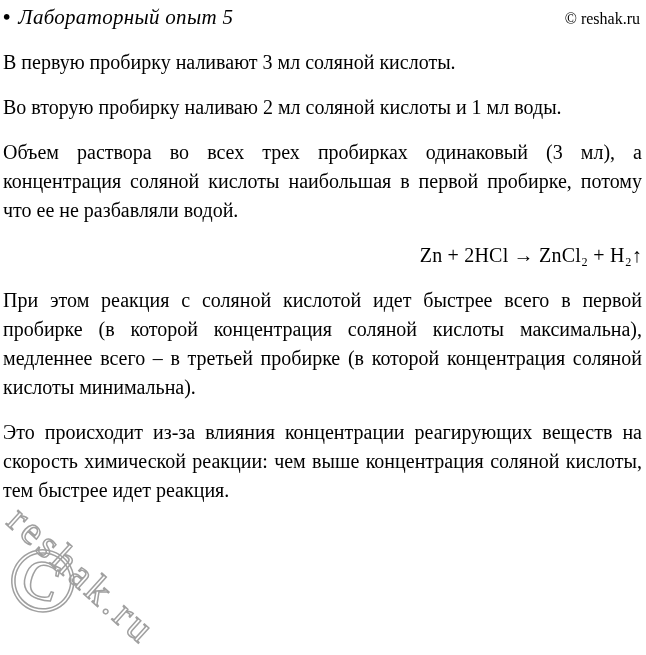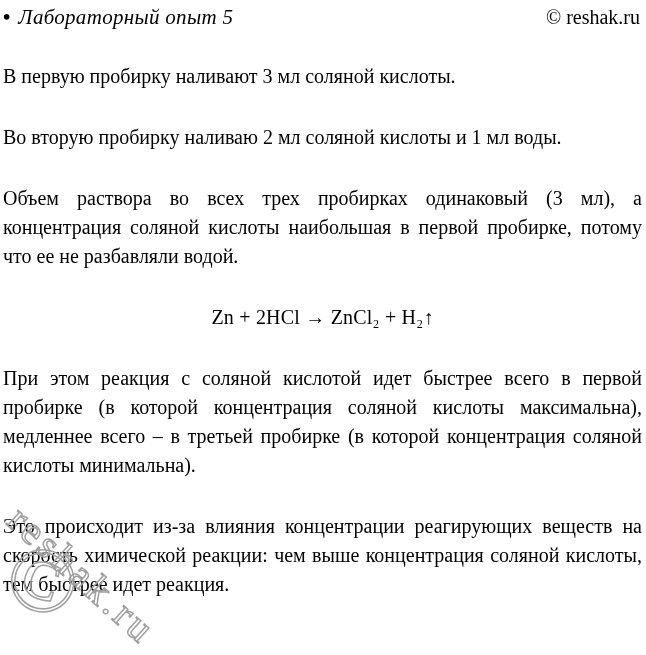"© reshak.ru" .copyright { font-size: 20px -> 16px }
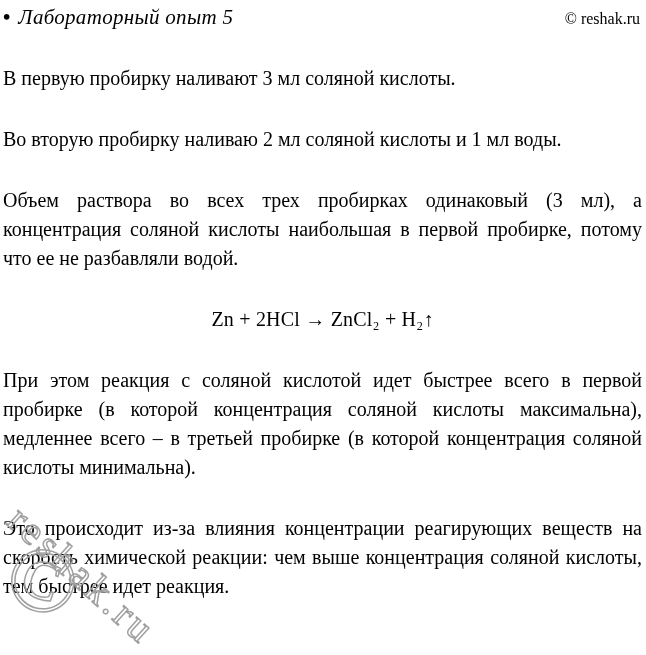"В первую пробирку наливают 3" .body-text p { margin-top: 32px -> none }
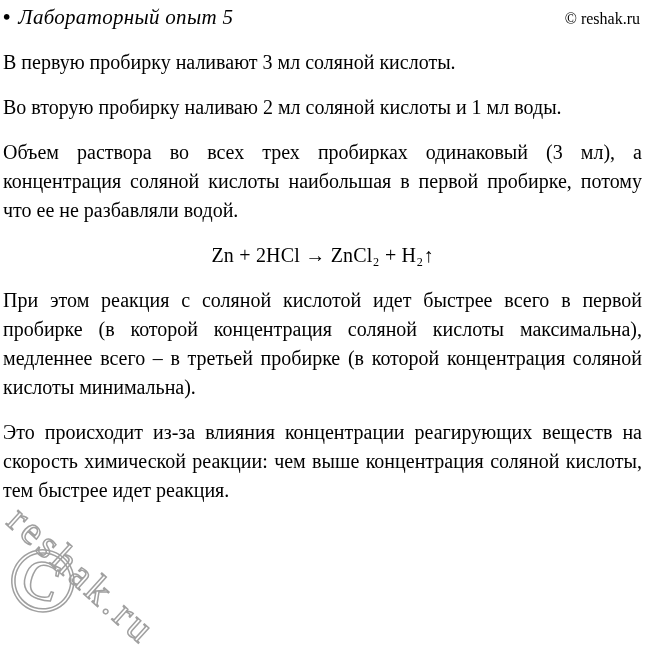"Zn + 2HCl → ZnCl₂" .body-text p.equation { text-align: center -> right }
